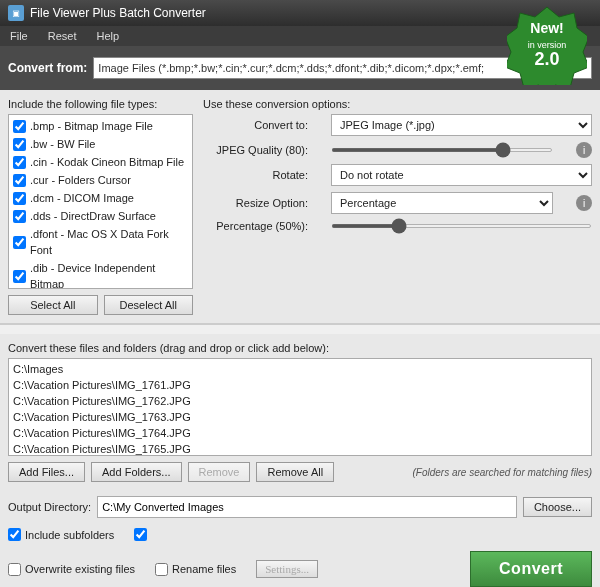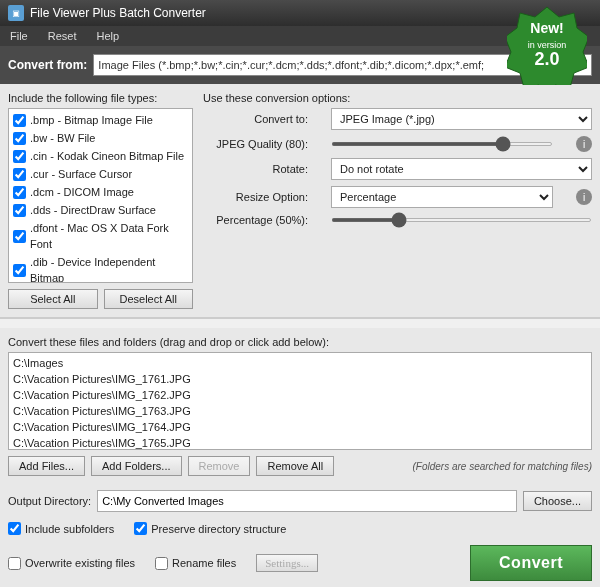"Convert from:" .convert-from-bar { height: 38px -> 44px }
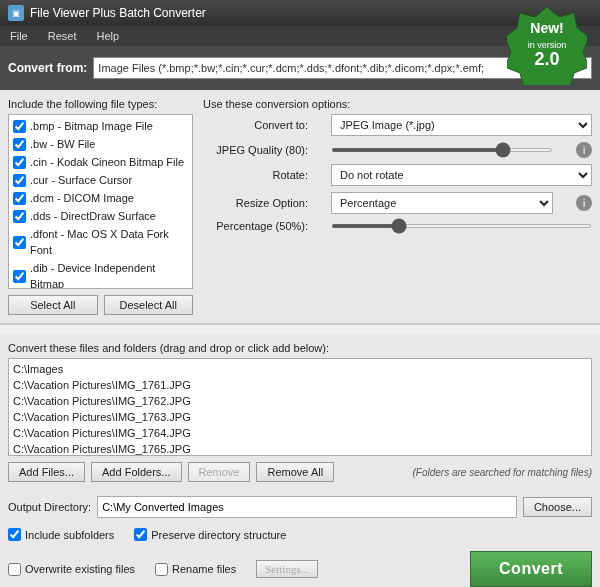".cur - Surface Cursor" span { text: Surface -> Folders }
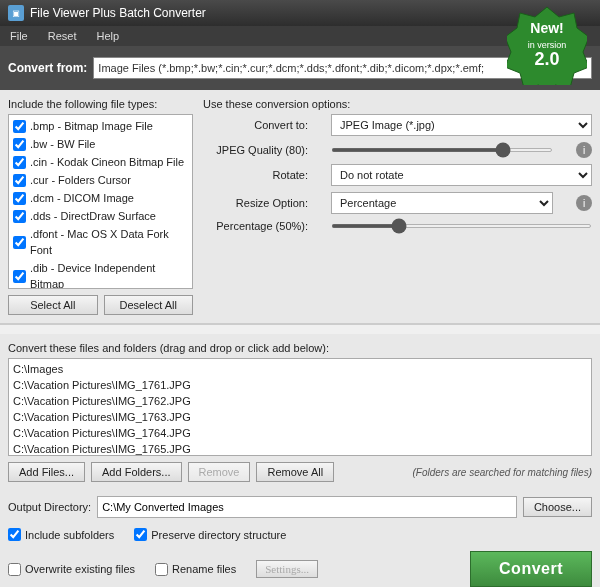"Preserve directory structure" span { html: <span>Preserve directory structure</span> -> none }
